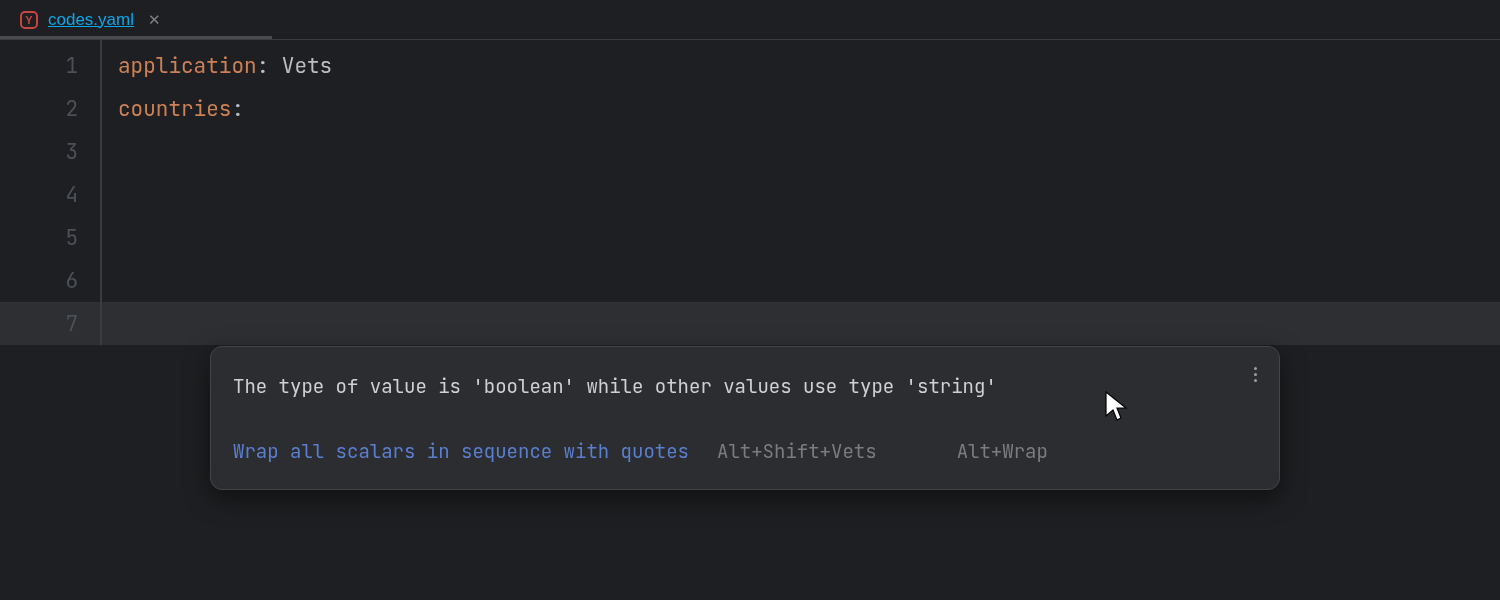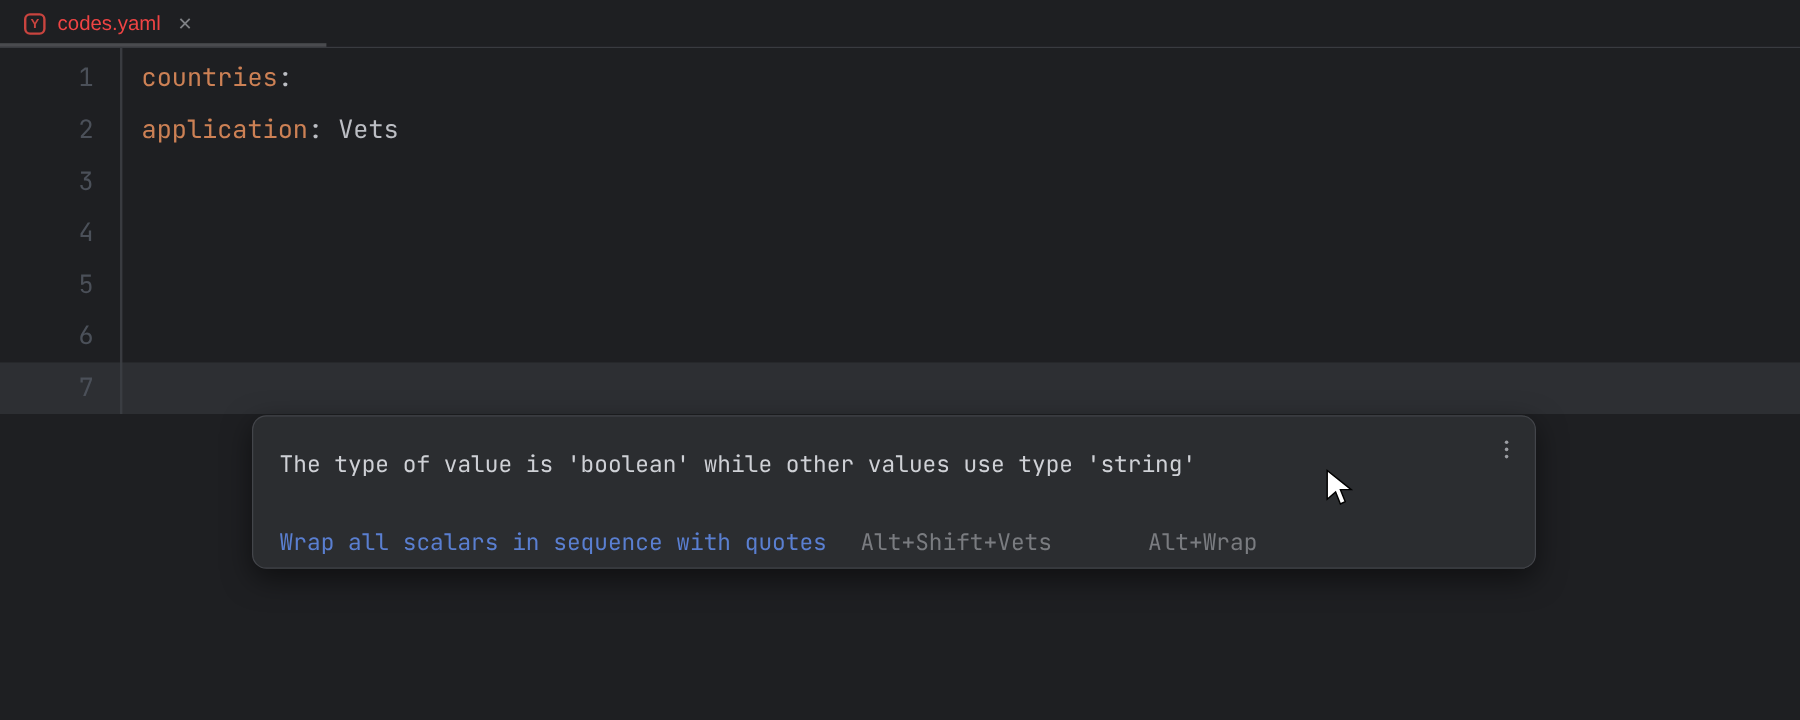"codes.yaml" .tab .filename { color: #ef4444 -> #0ea5e9; text-decoration: none -> underline }
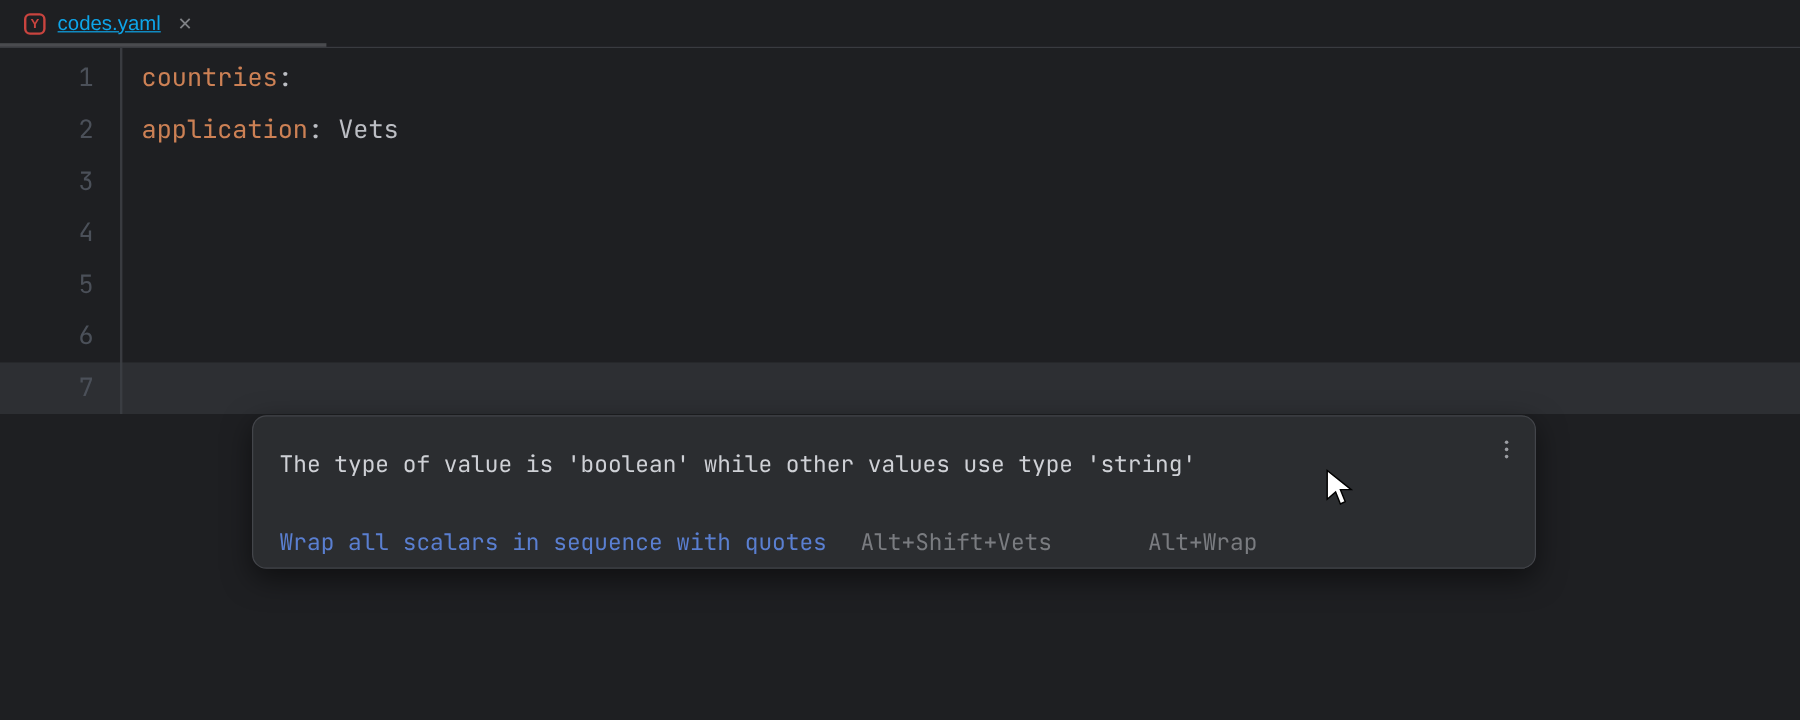"countries:" div.row { order: before "application: Vets" -> after "application: Vets" }
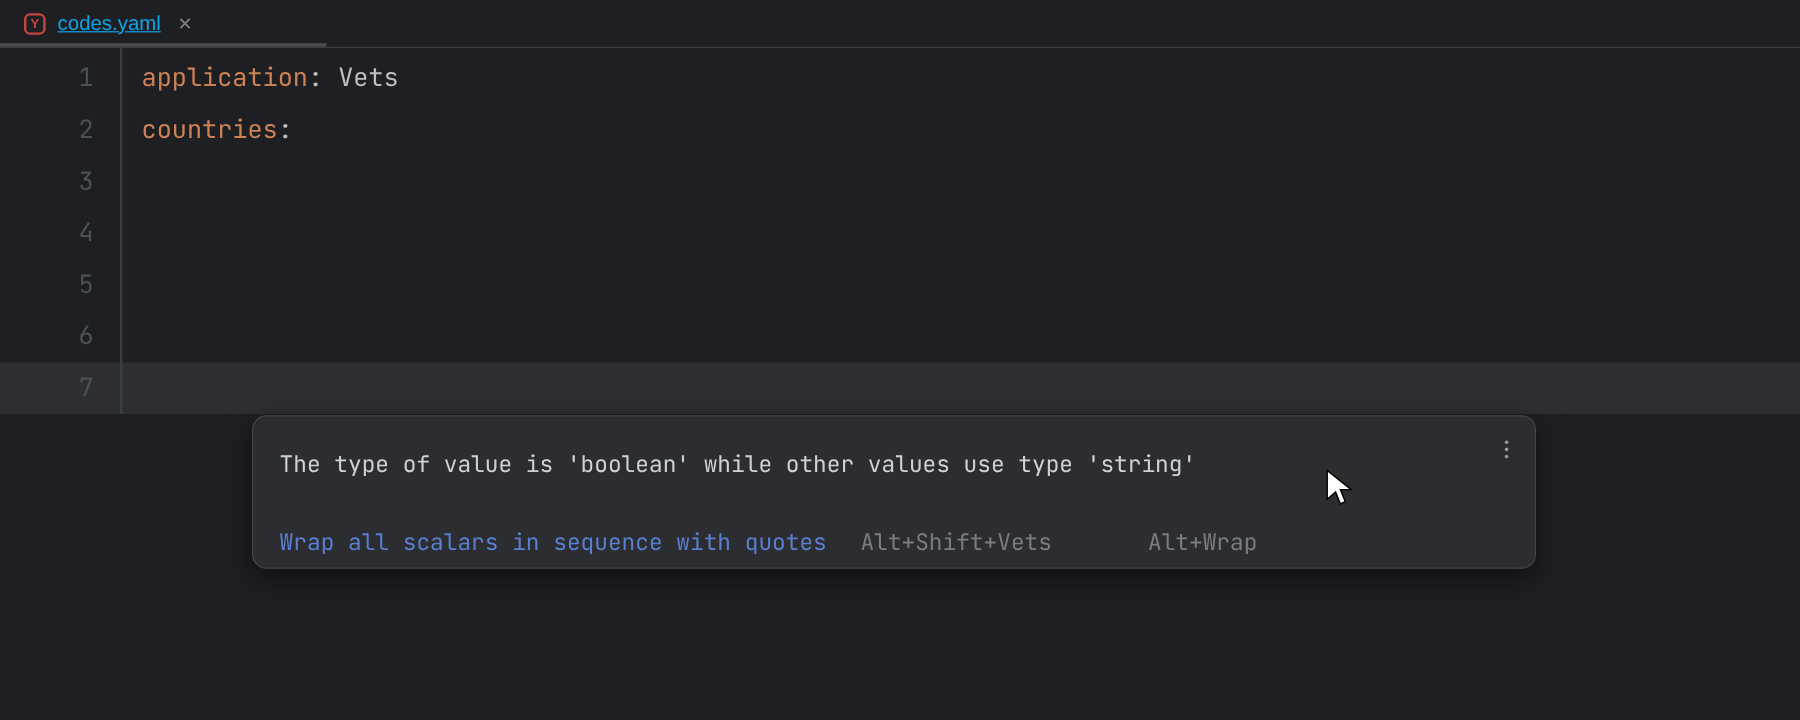"The type of value is" .popup { padding: 18px 22px 0 22px -> 18px 22px 16px 22px }
